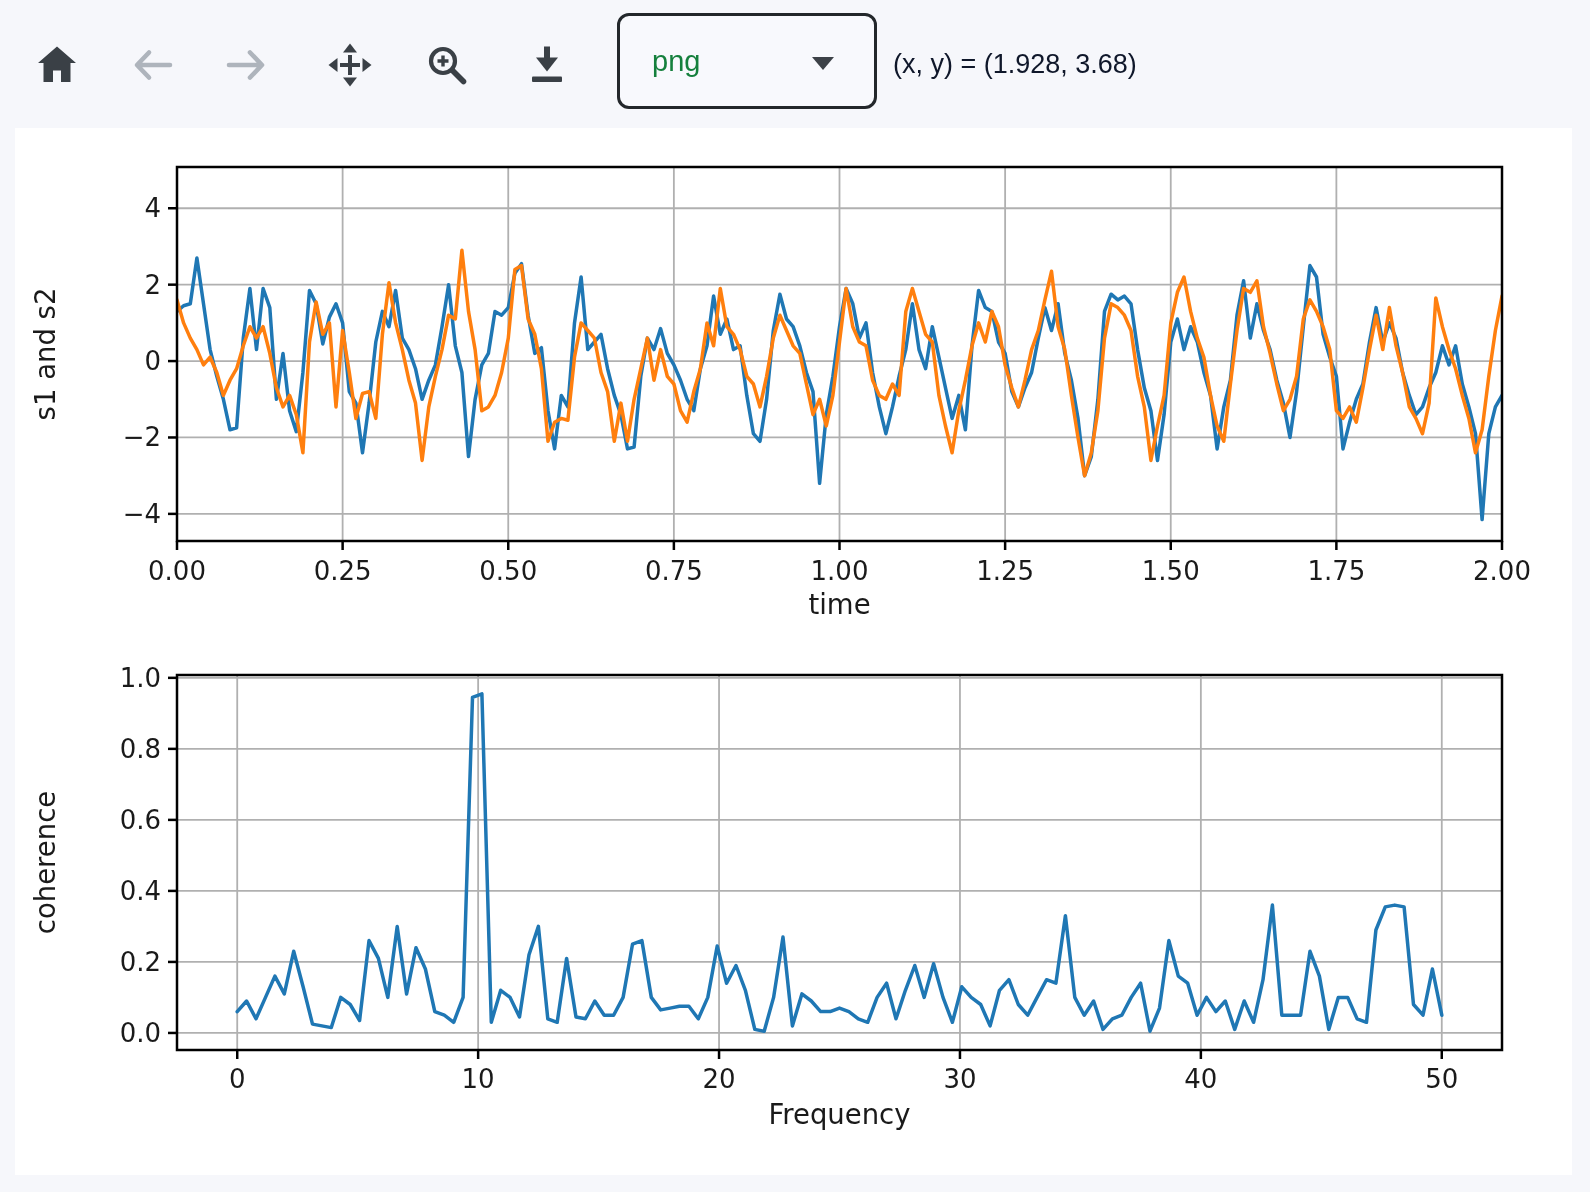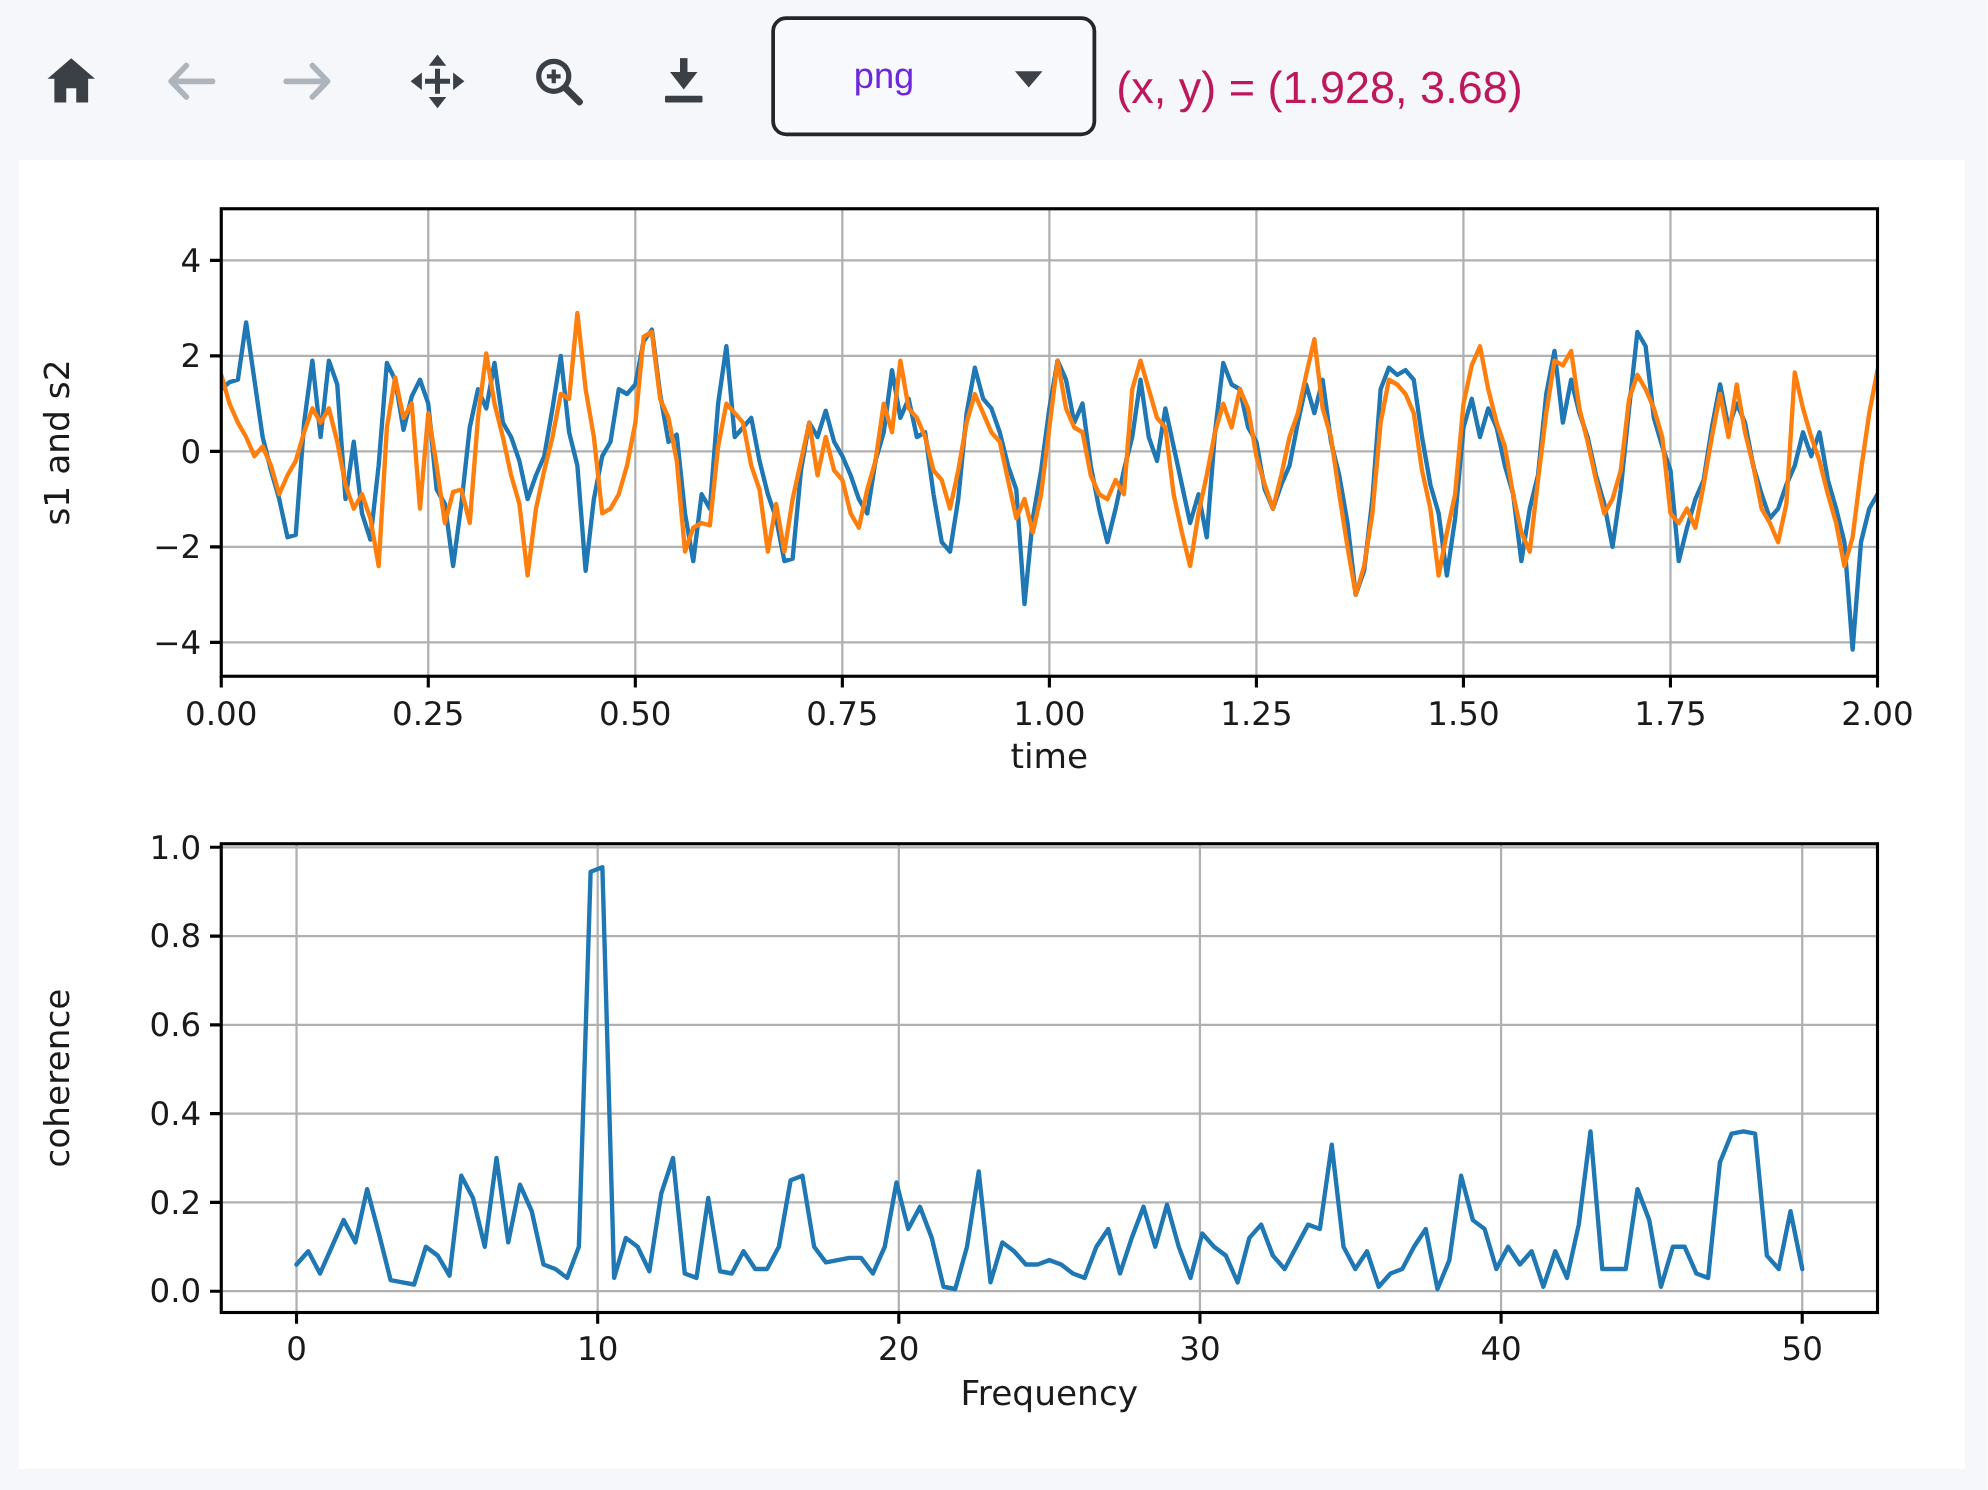"png" .dd-value { color: #6d28d9 -> #15803d; margin-left: 63px -> 32px }
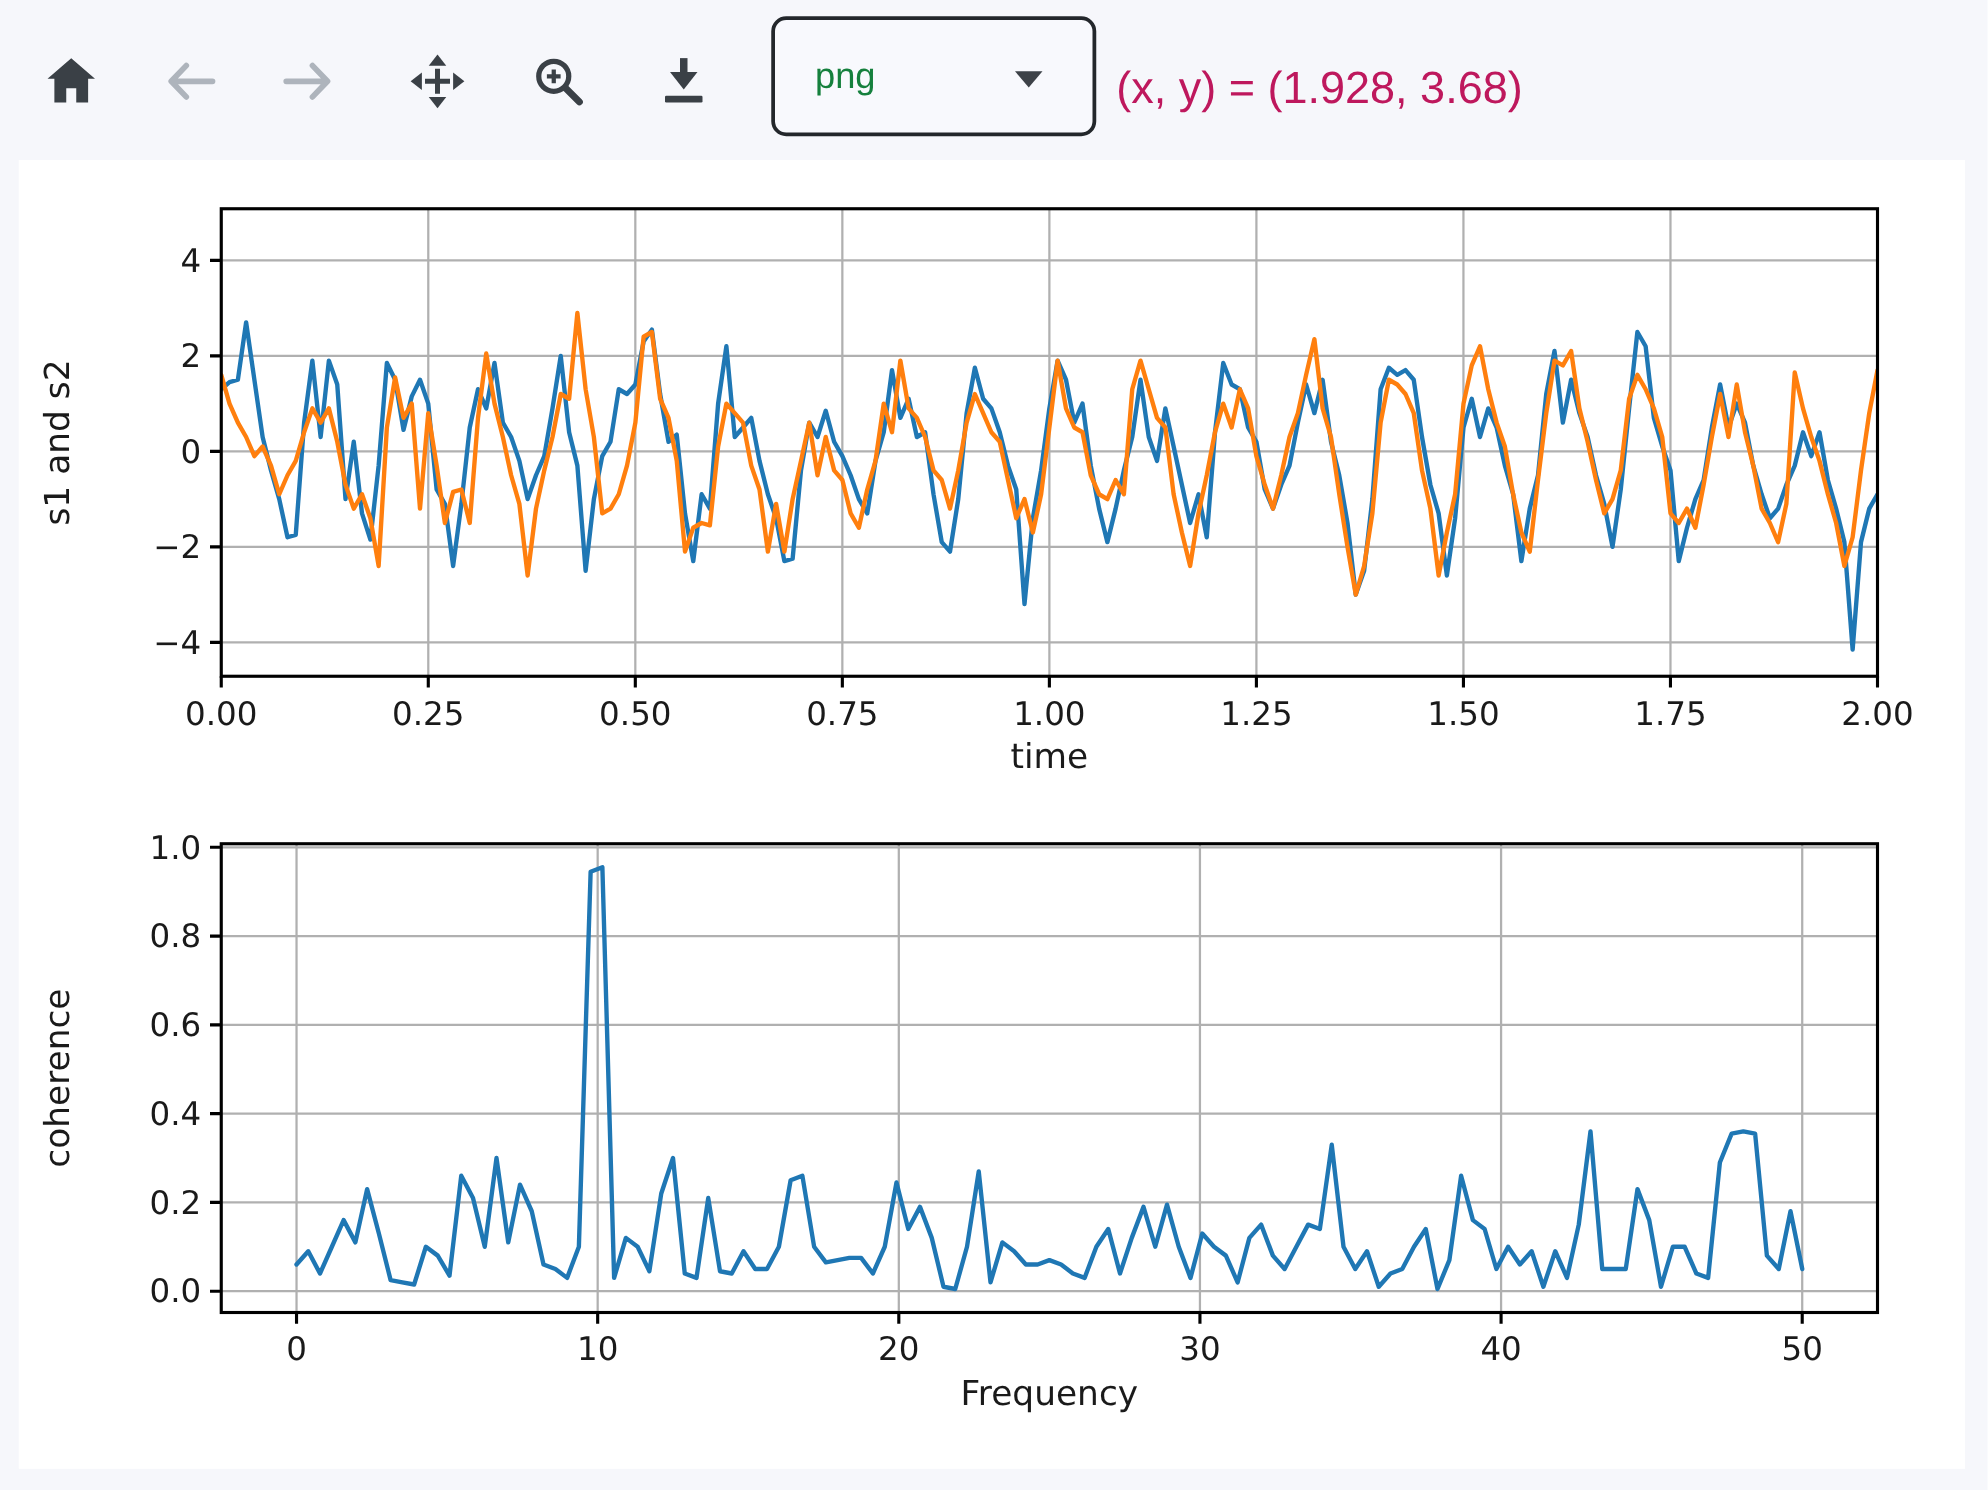"(x, y) = (1.928, 3.68)" .readout { color: #be185d -> #0f172a; font-size: 36px -> 27px }
